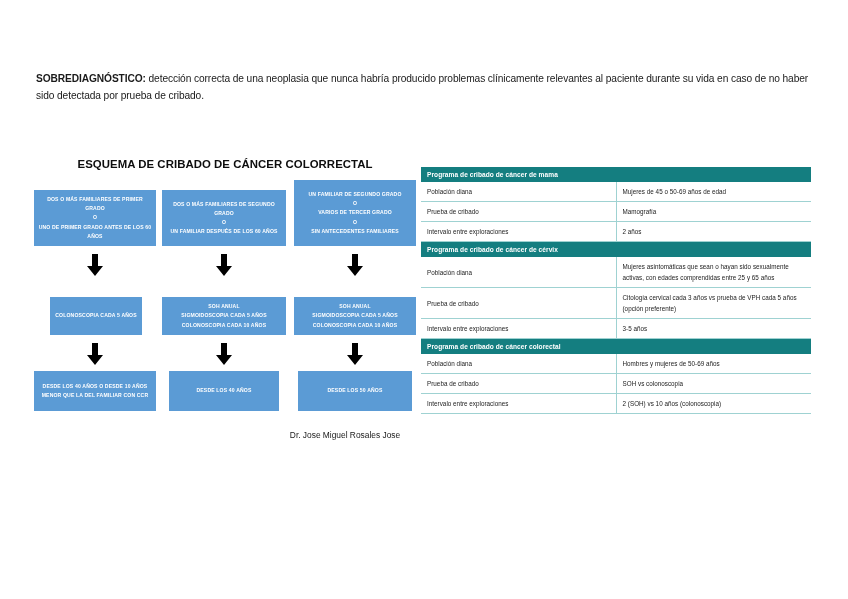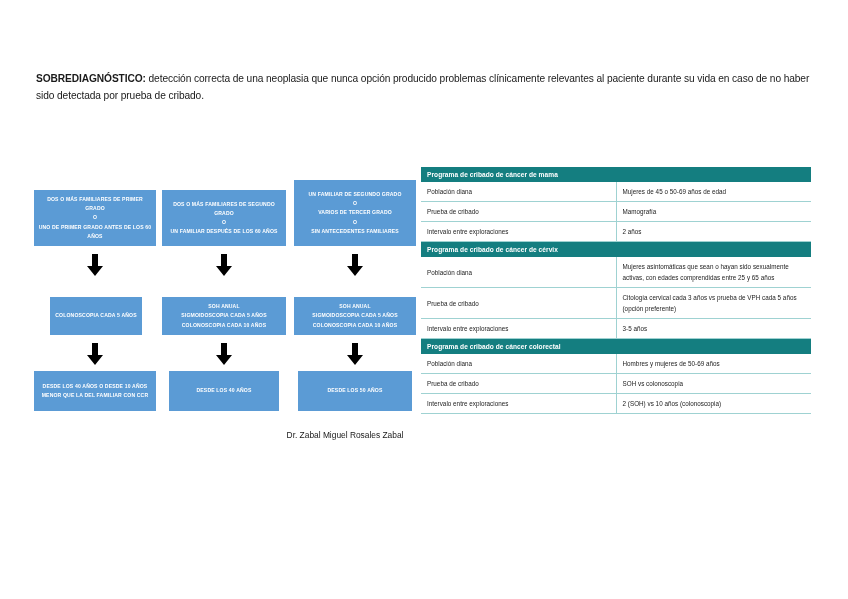"detección correcta de una neoplasia" span { text: opción -> habría }
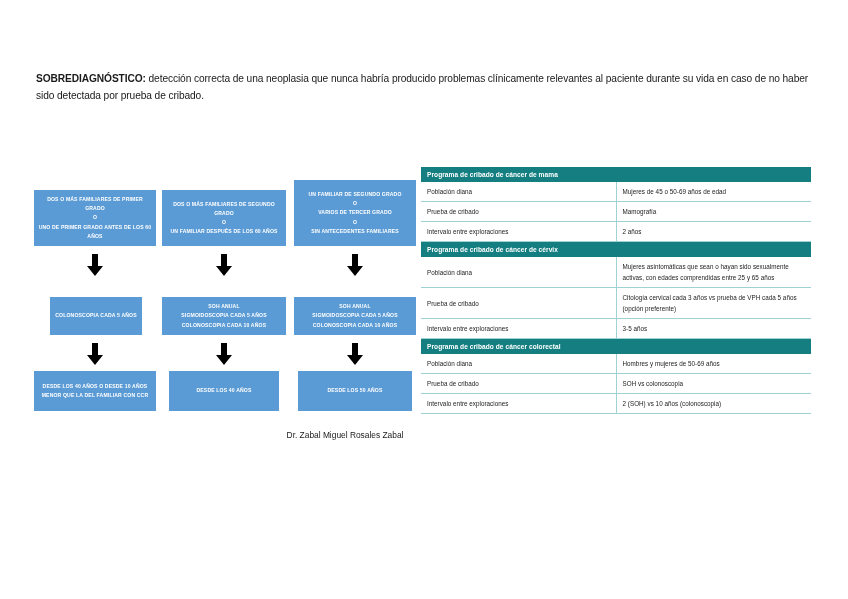"ESQUEMA DE CRIBADO DE CÁNCER" div.diagram-title { html: none -> <div>ESQUEMA DE CRIBADO DE CÁNCER COLORRECTAL</div> }
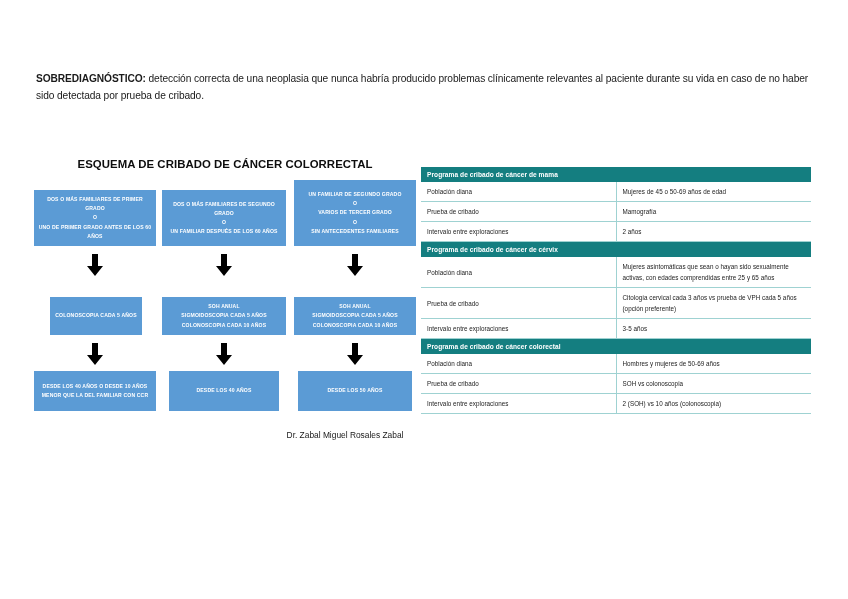"Dr. Zabal Miguel Rosales Zabal" div.credit { text: Zabal Miguel Rosales Zabal -> Jose Miguel Rosales Jose }
